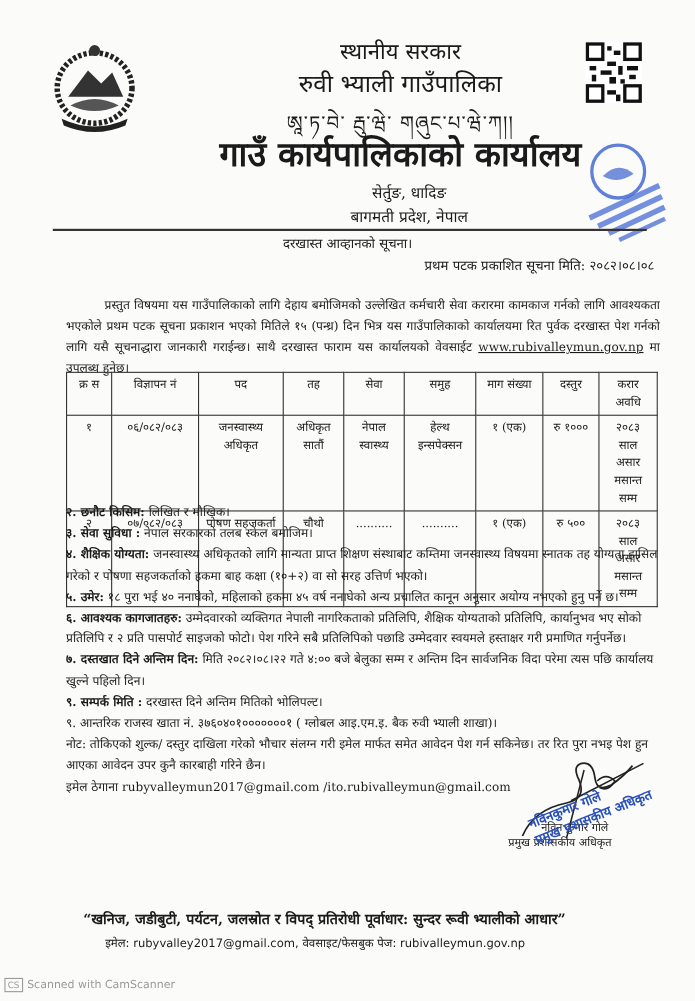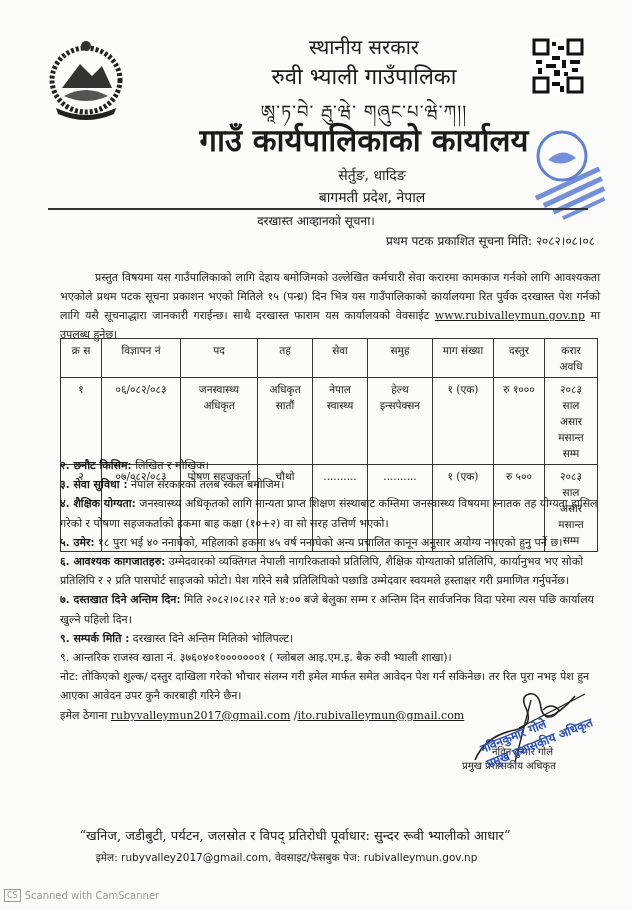"rubyvalleymun2017@gmail.com" .list a { text-decoration: underline -> none }
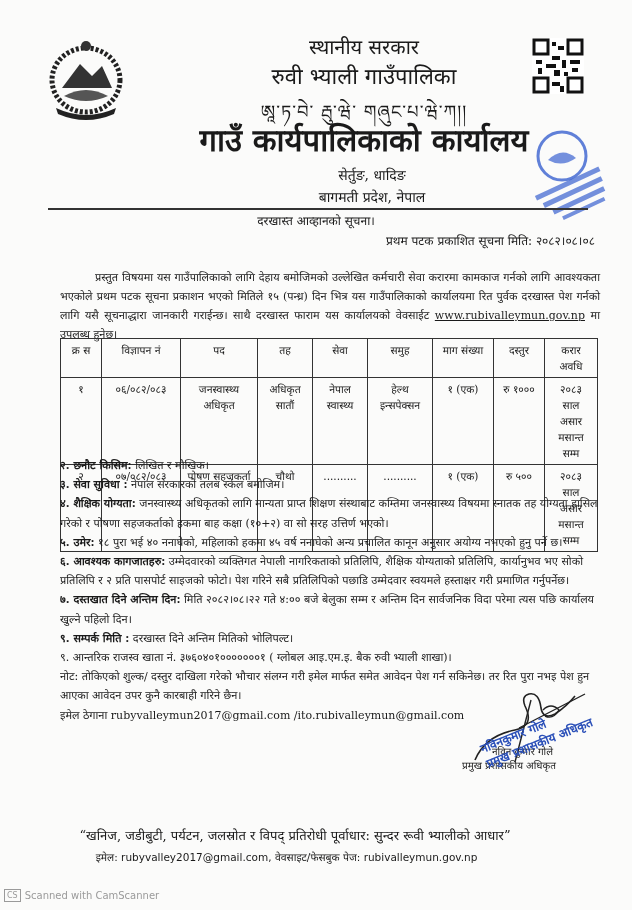"“खनिज, जडीबुटी, पर्यटन, जलस्रोत र" .motto { font-weight: normal -> bold }
